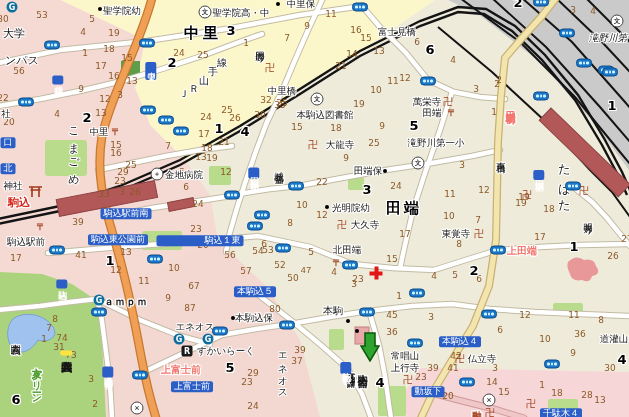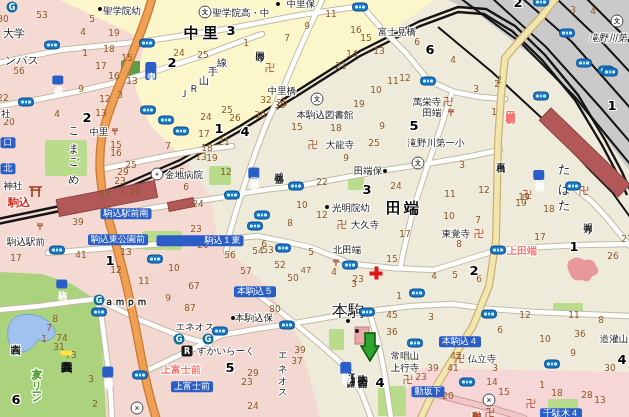"本駒" div.lbl { font-size: 16px -> 10px; left: 348px -> 333px }
